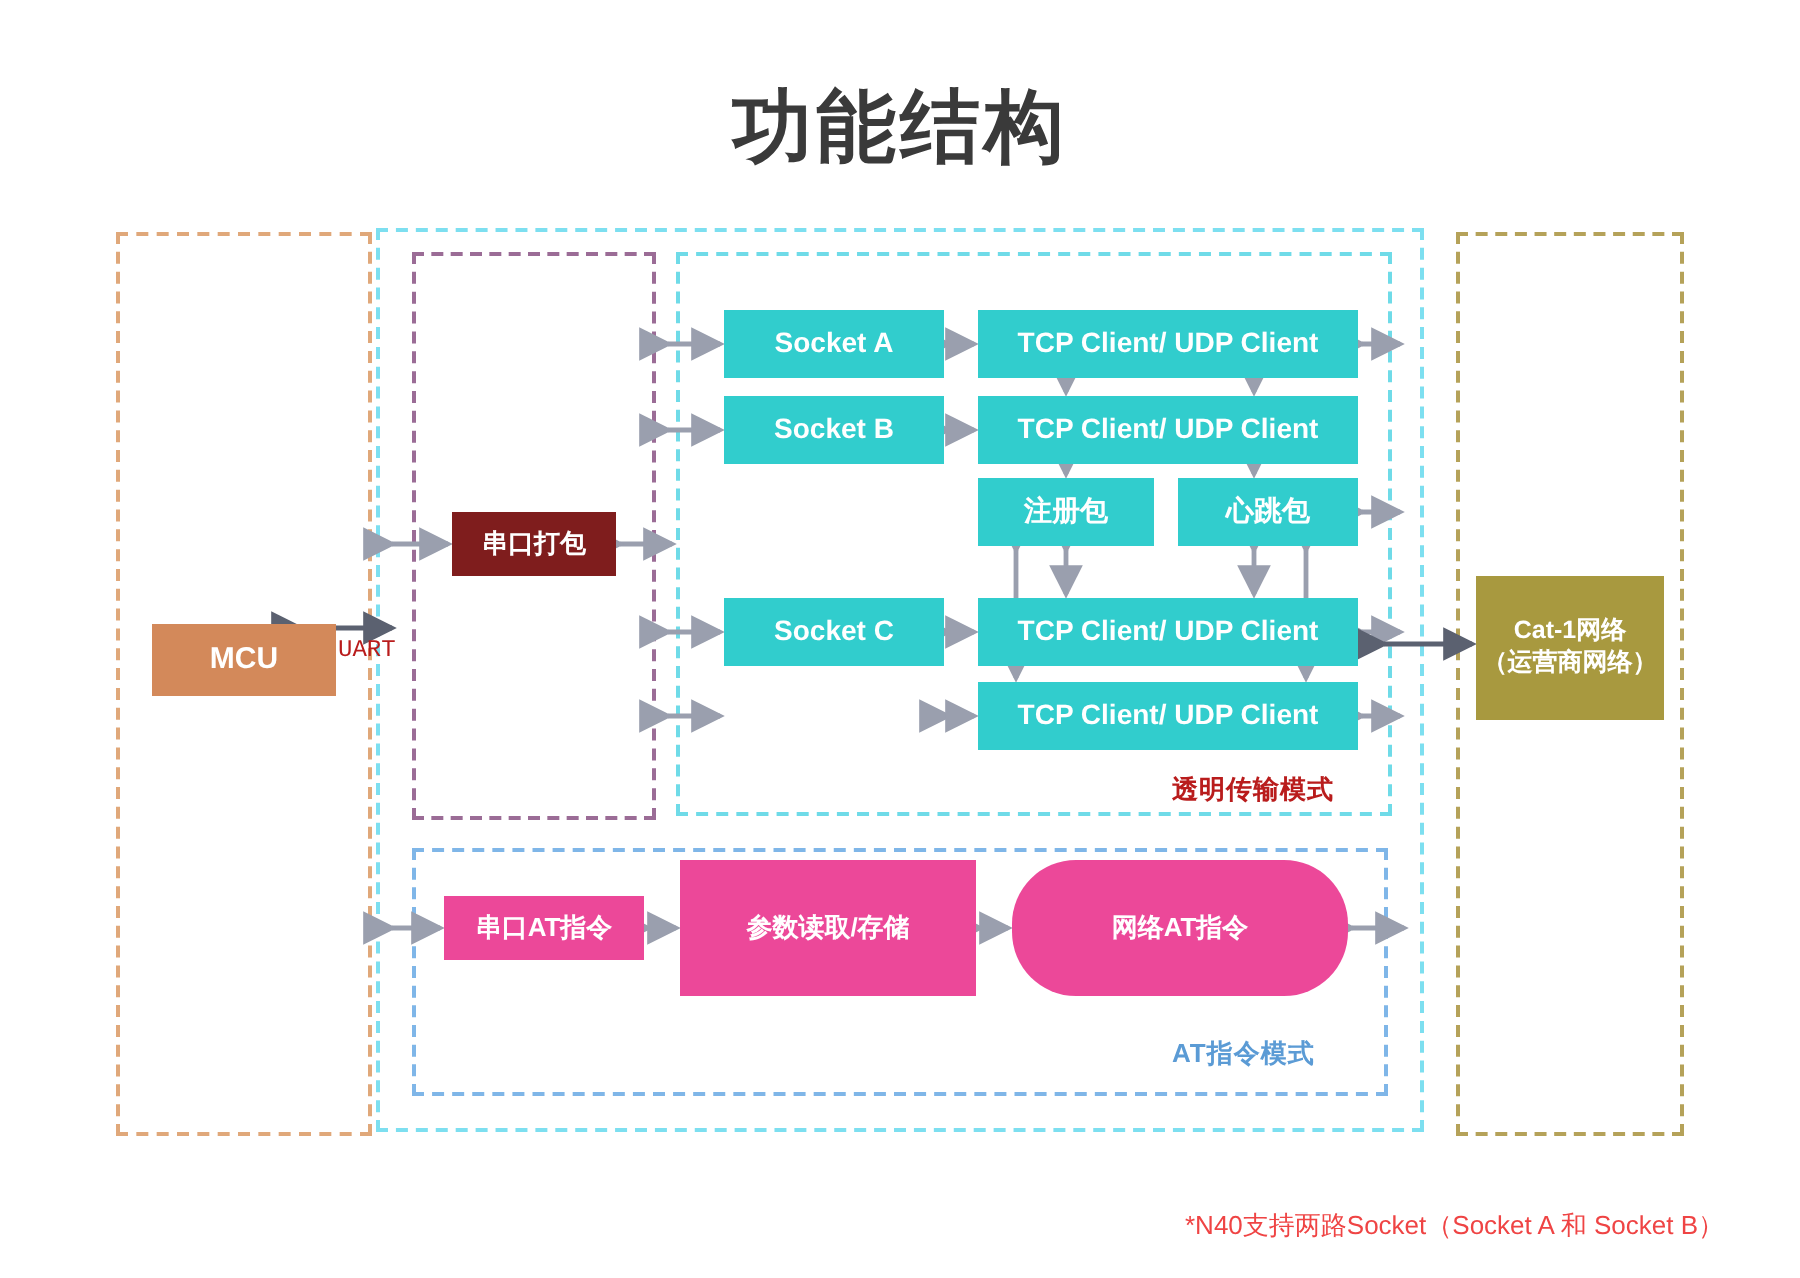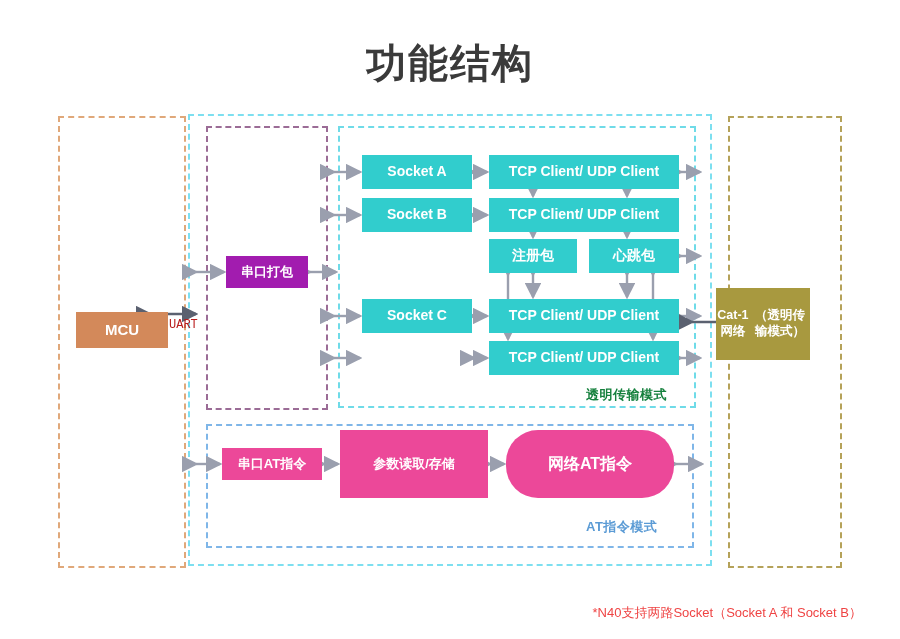"串口打包" .purple { background: #a21caf -> #7f1d1d }
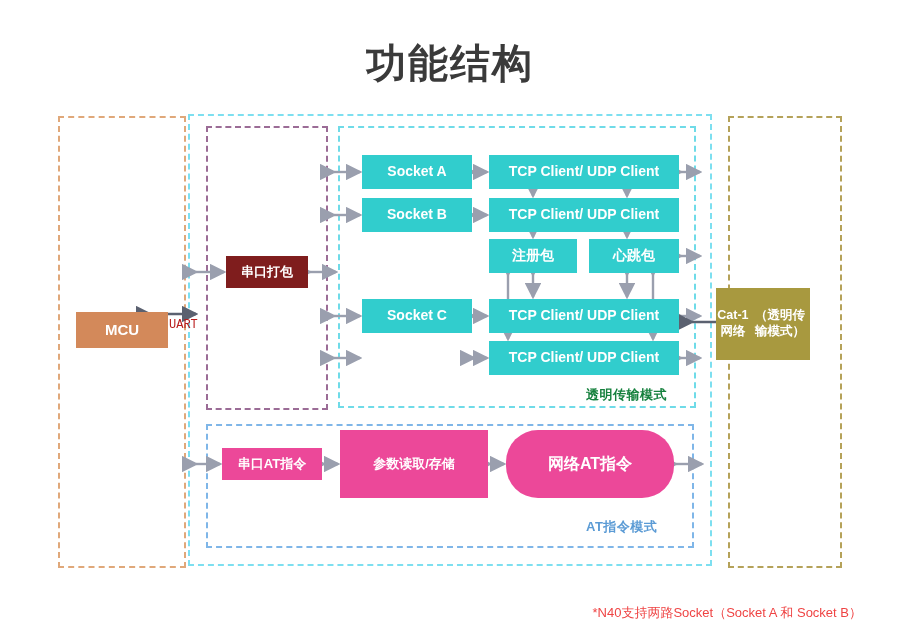"Cat-1网络" .b-net { flex-direction: row -> column; left: 716px -> 738px }
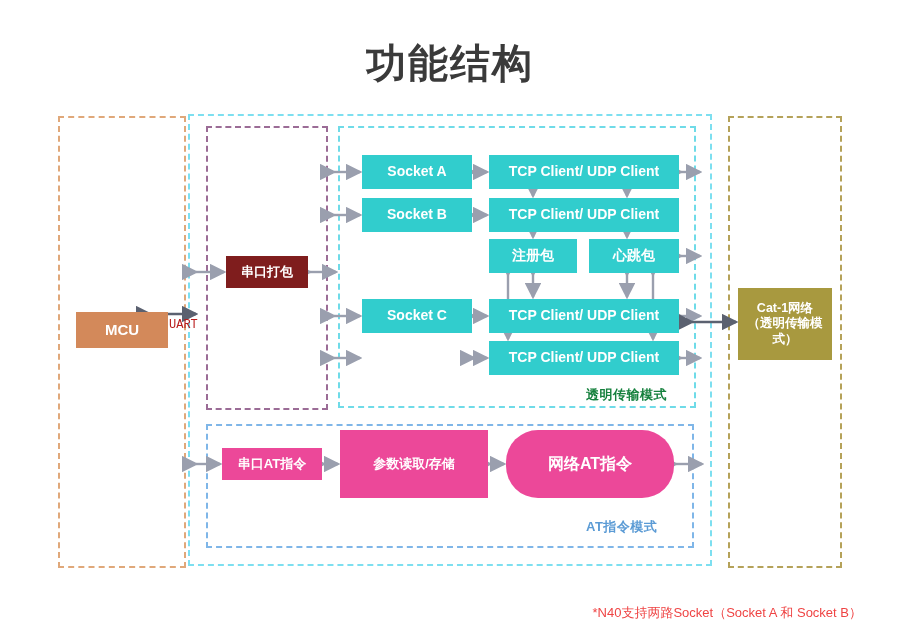"（透明传输模式）" span { text: 透明传输模式 -> 运营商网络 }
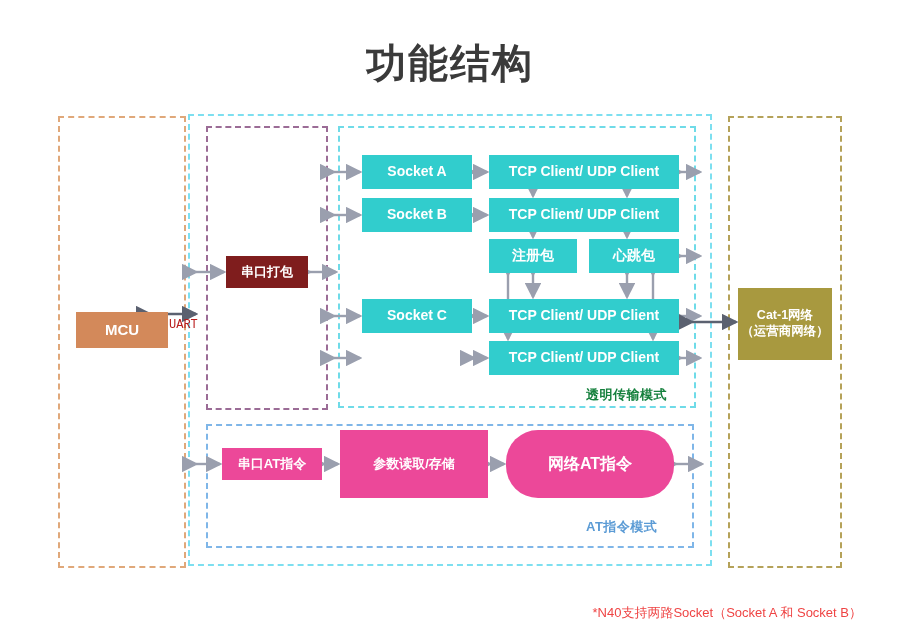"透明传输模式" .mode-trans { color: #15803d -> #b91c1c }
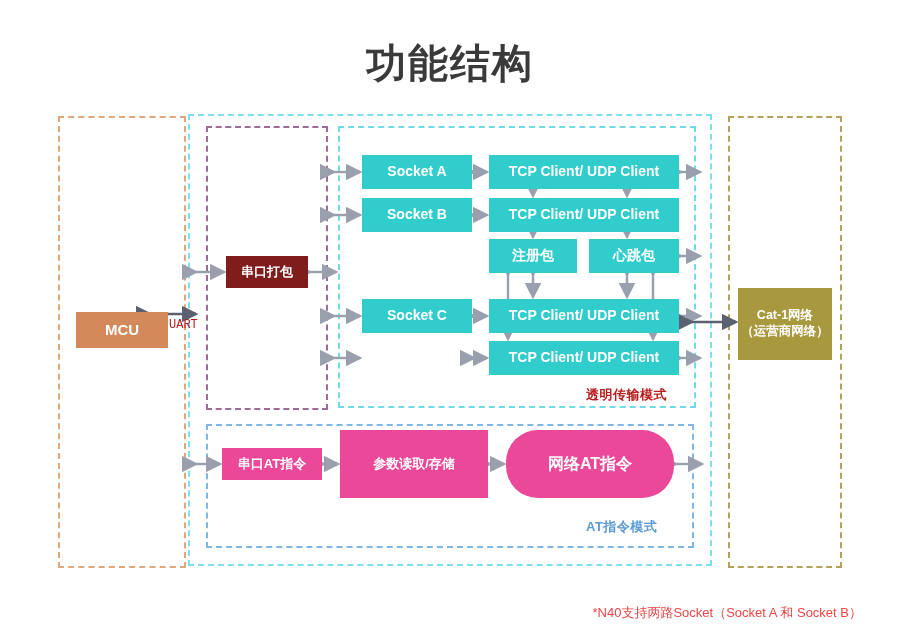"网络AT指令" .b-atnet { font-size: 16px -> 13px }
